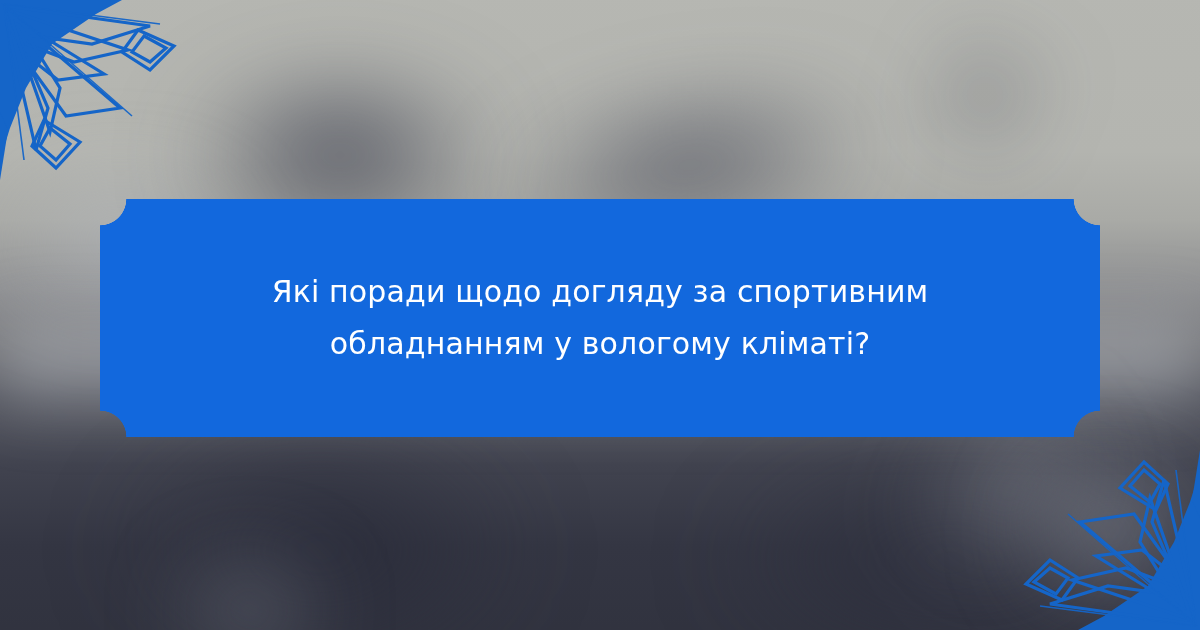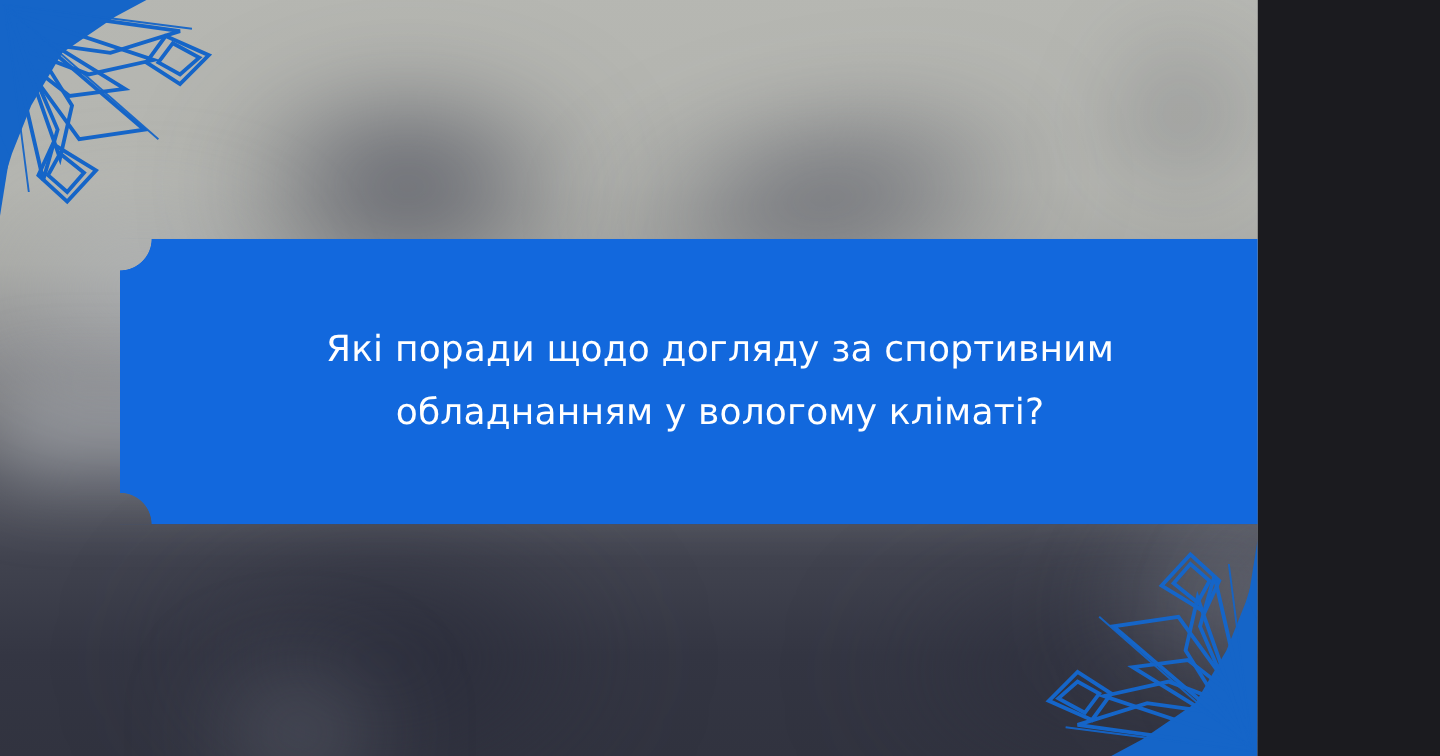"Які поради щодо догляду за" #canvas { width: 1048px -> 1200px }
